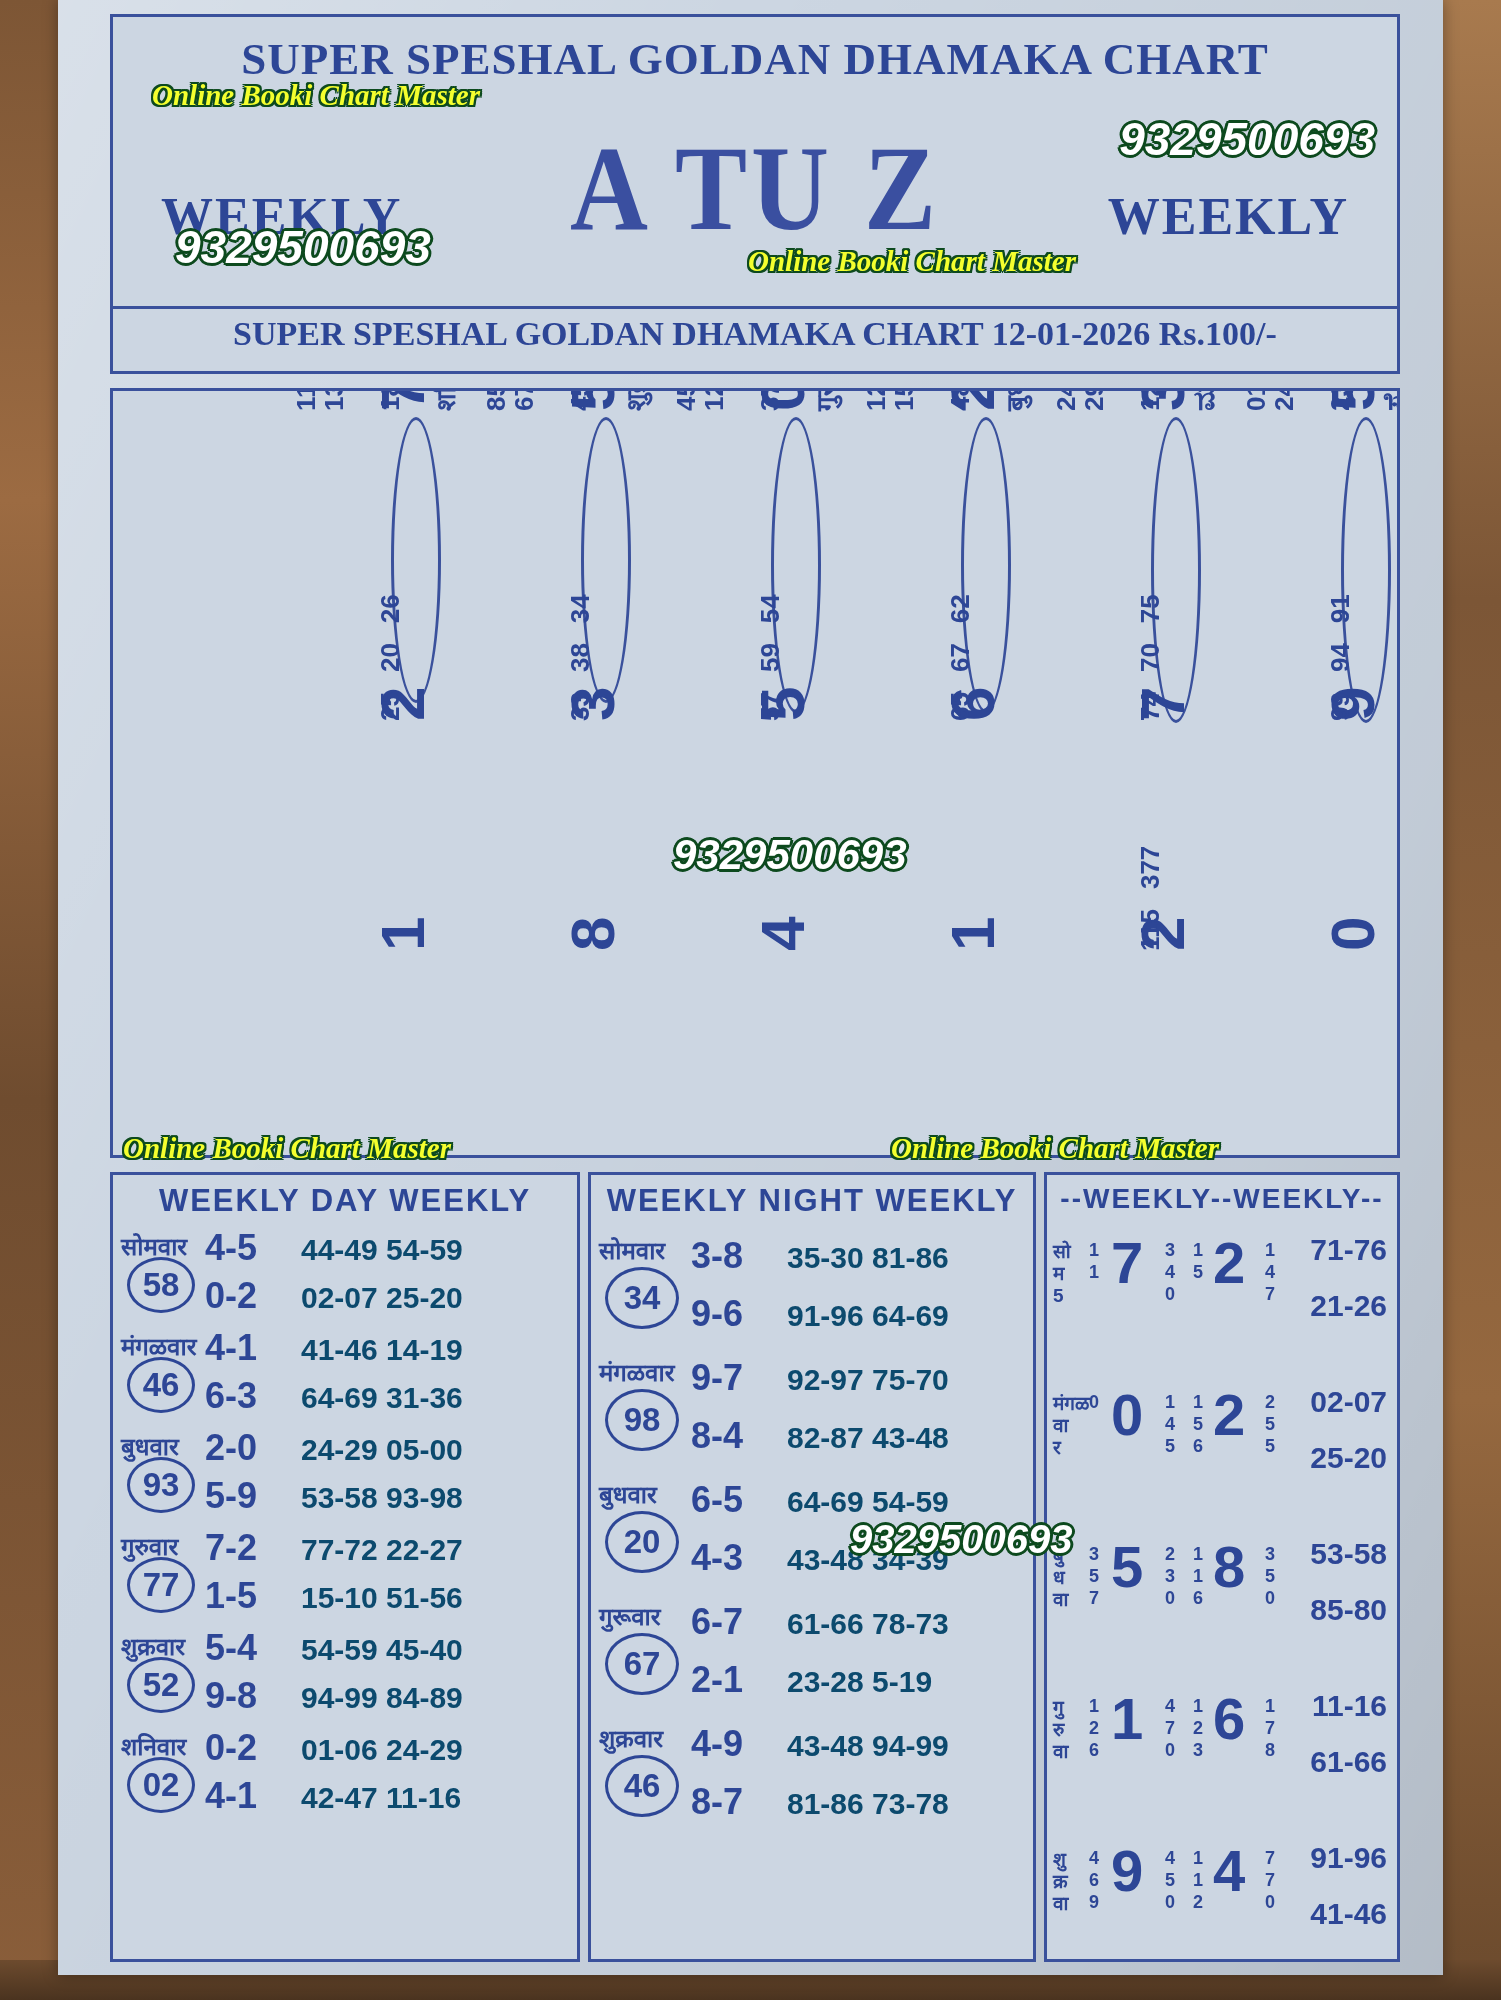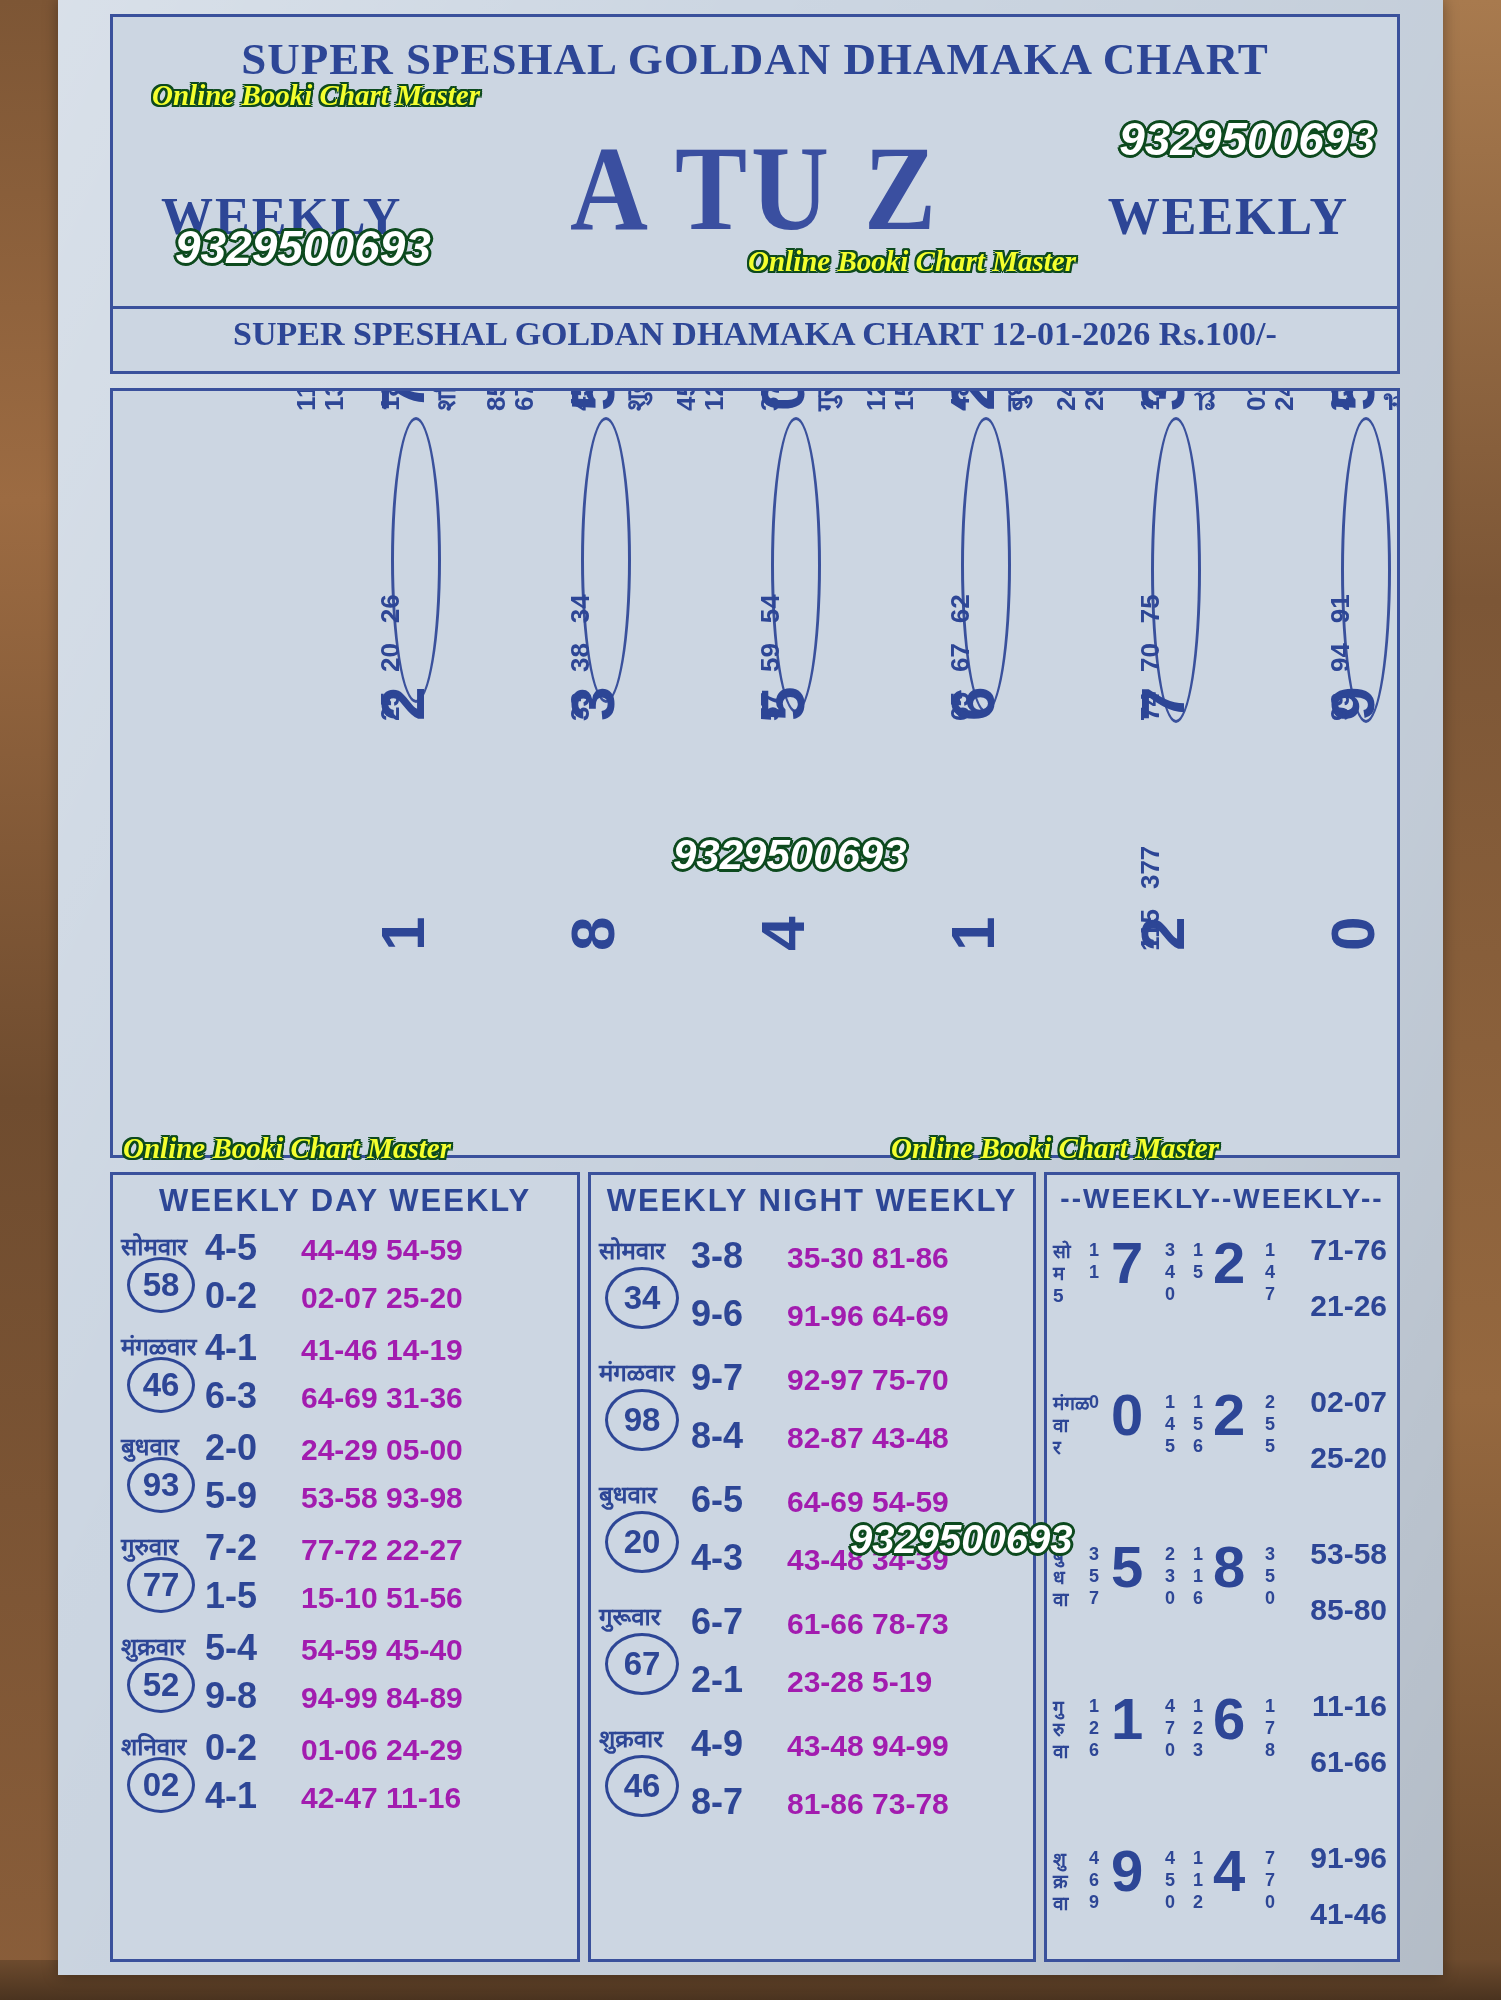"44-49 54-59" .rng { color: #a21caf -> #0c4a6e }
